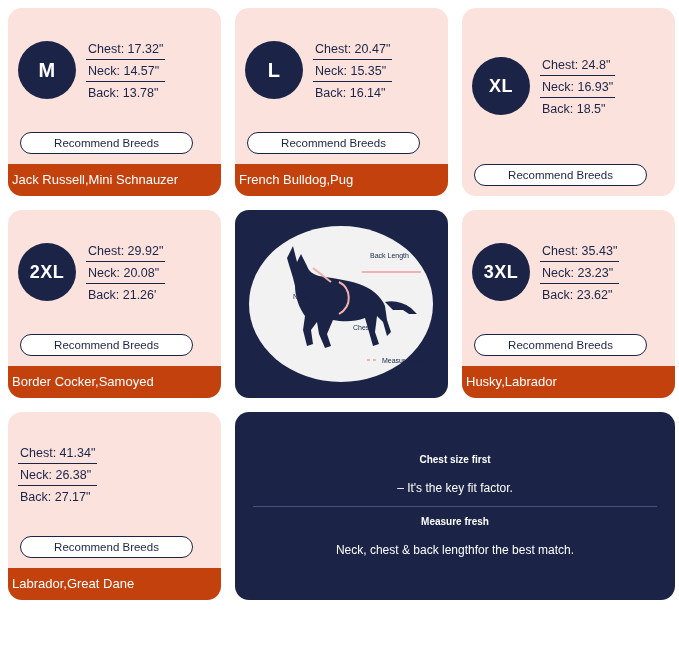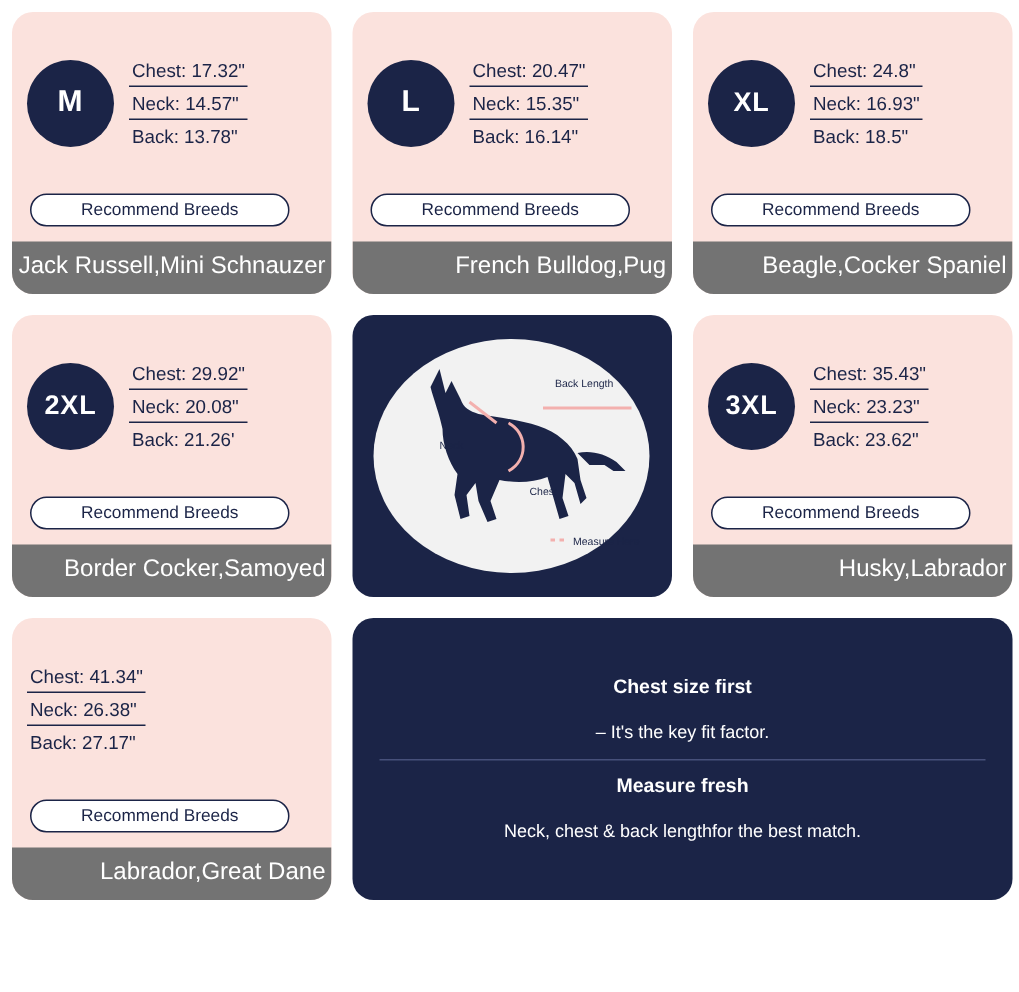"Jack Russell,Mini Schnauzer" .breeds { background: #737373 -> #c2410c; font-size: 16px -> 13px; text-align: right -> left }
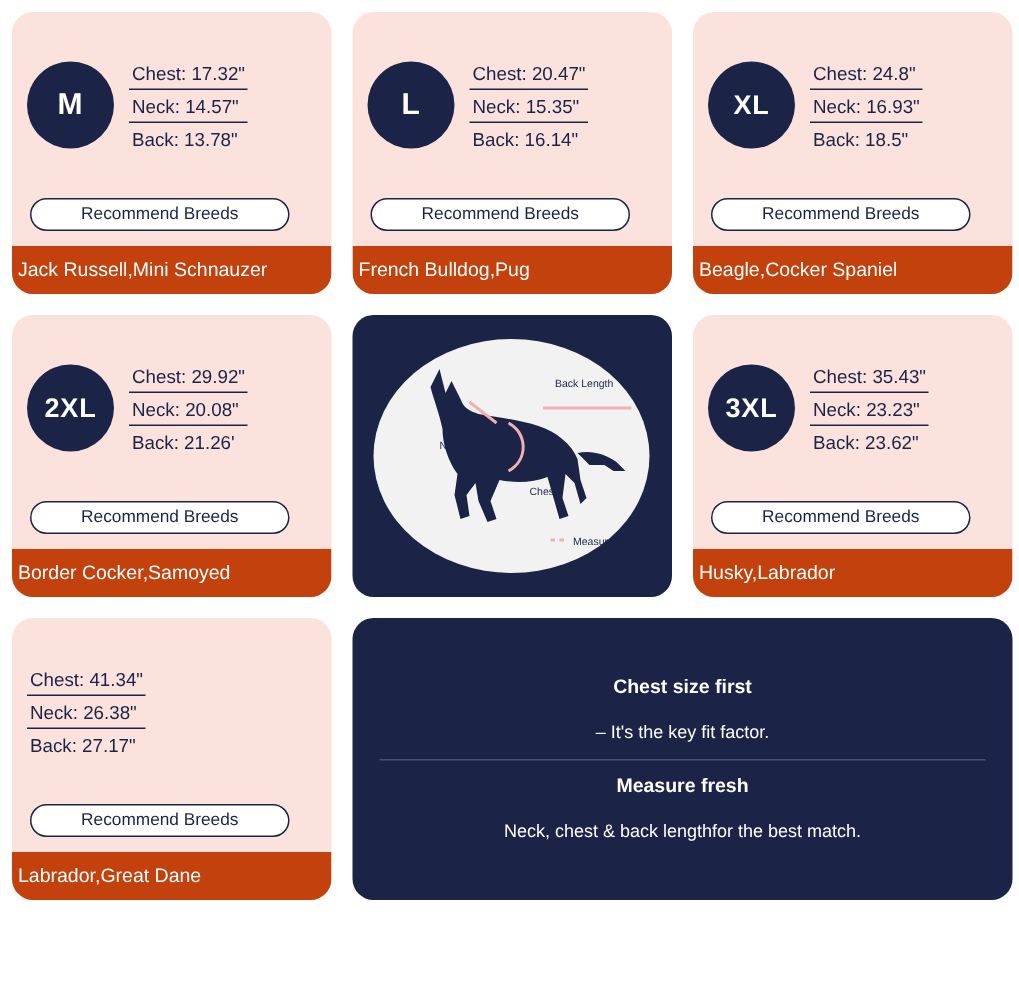"Beagle,Cocker Spaniel" div.breeds { html: <div>Beagle,Cocker Spaniel</div> -> none }
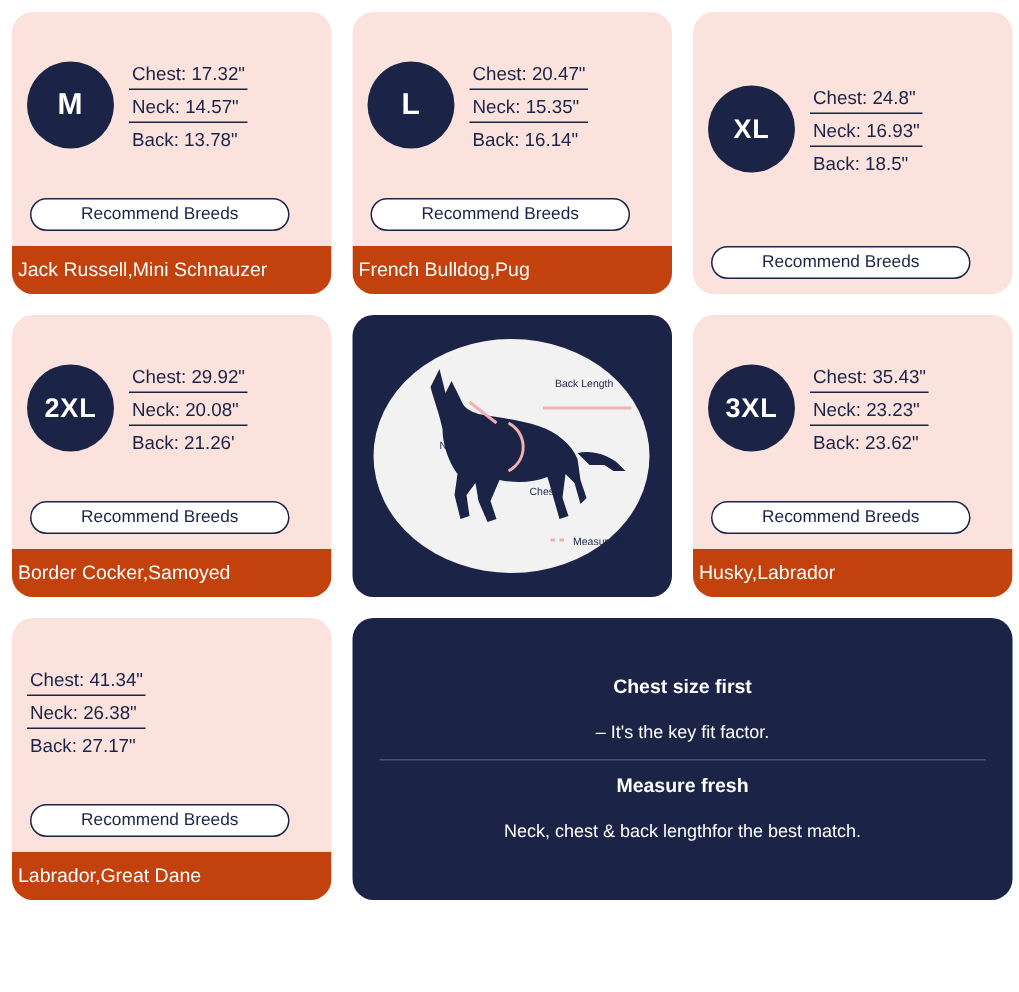"Chest size first" .tip-title { font-size: 13px -> 10px }
